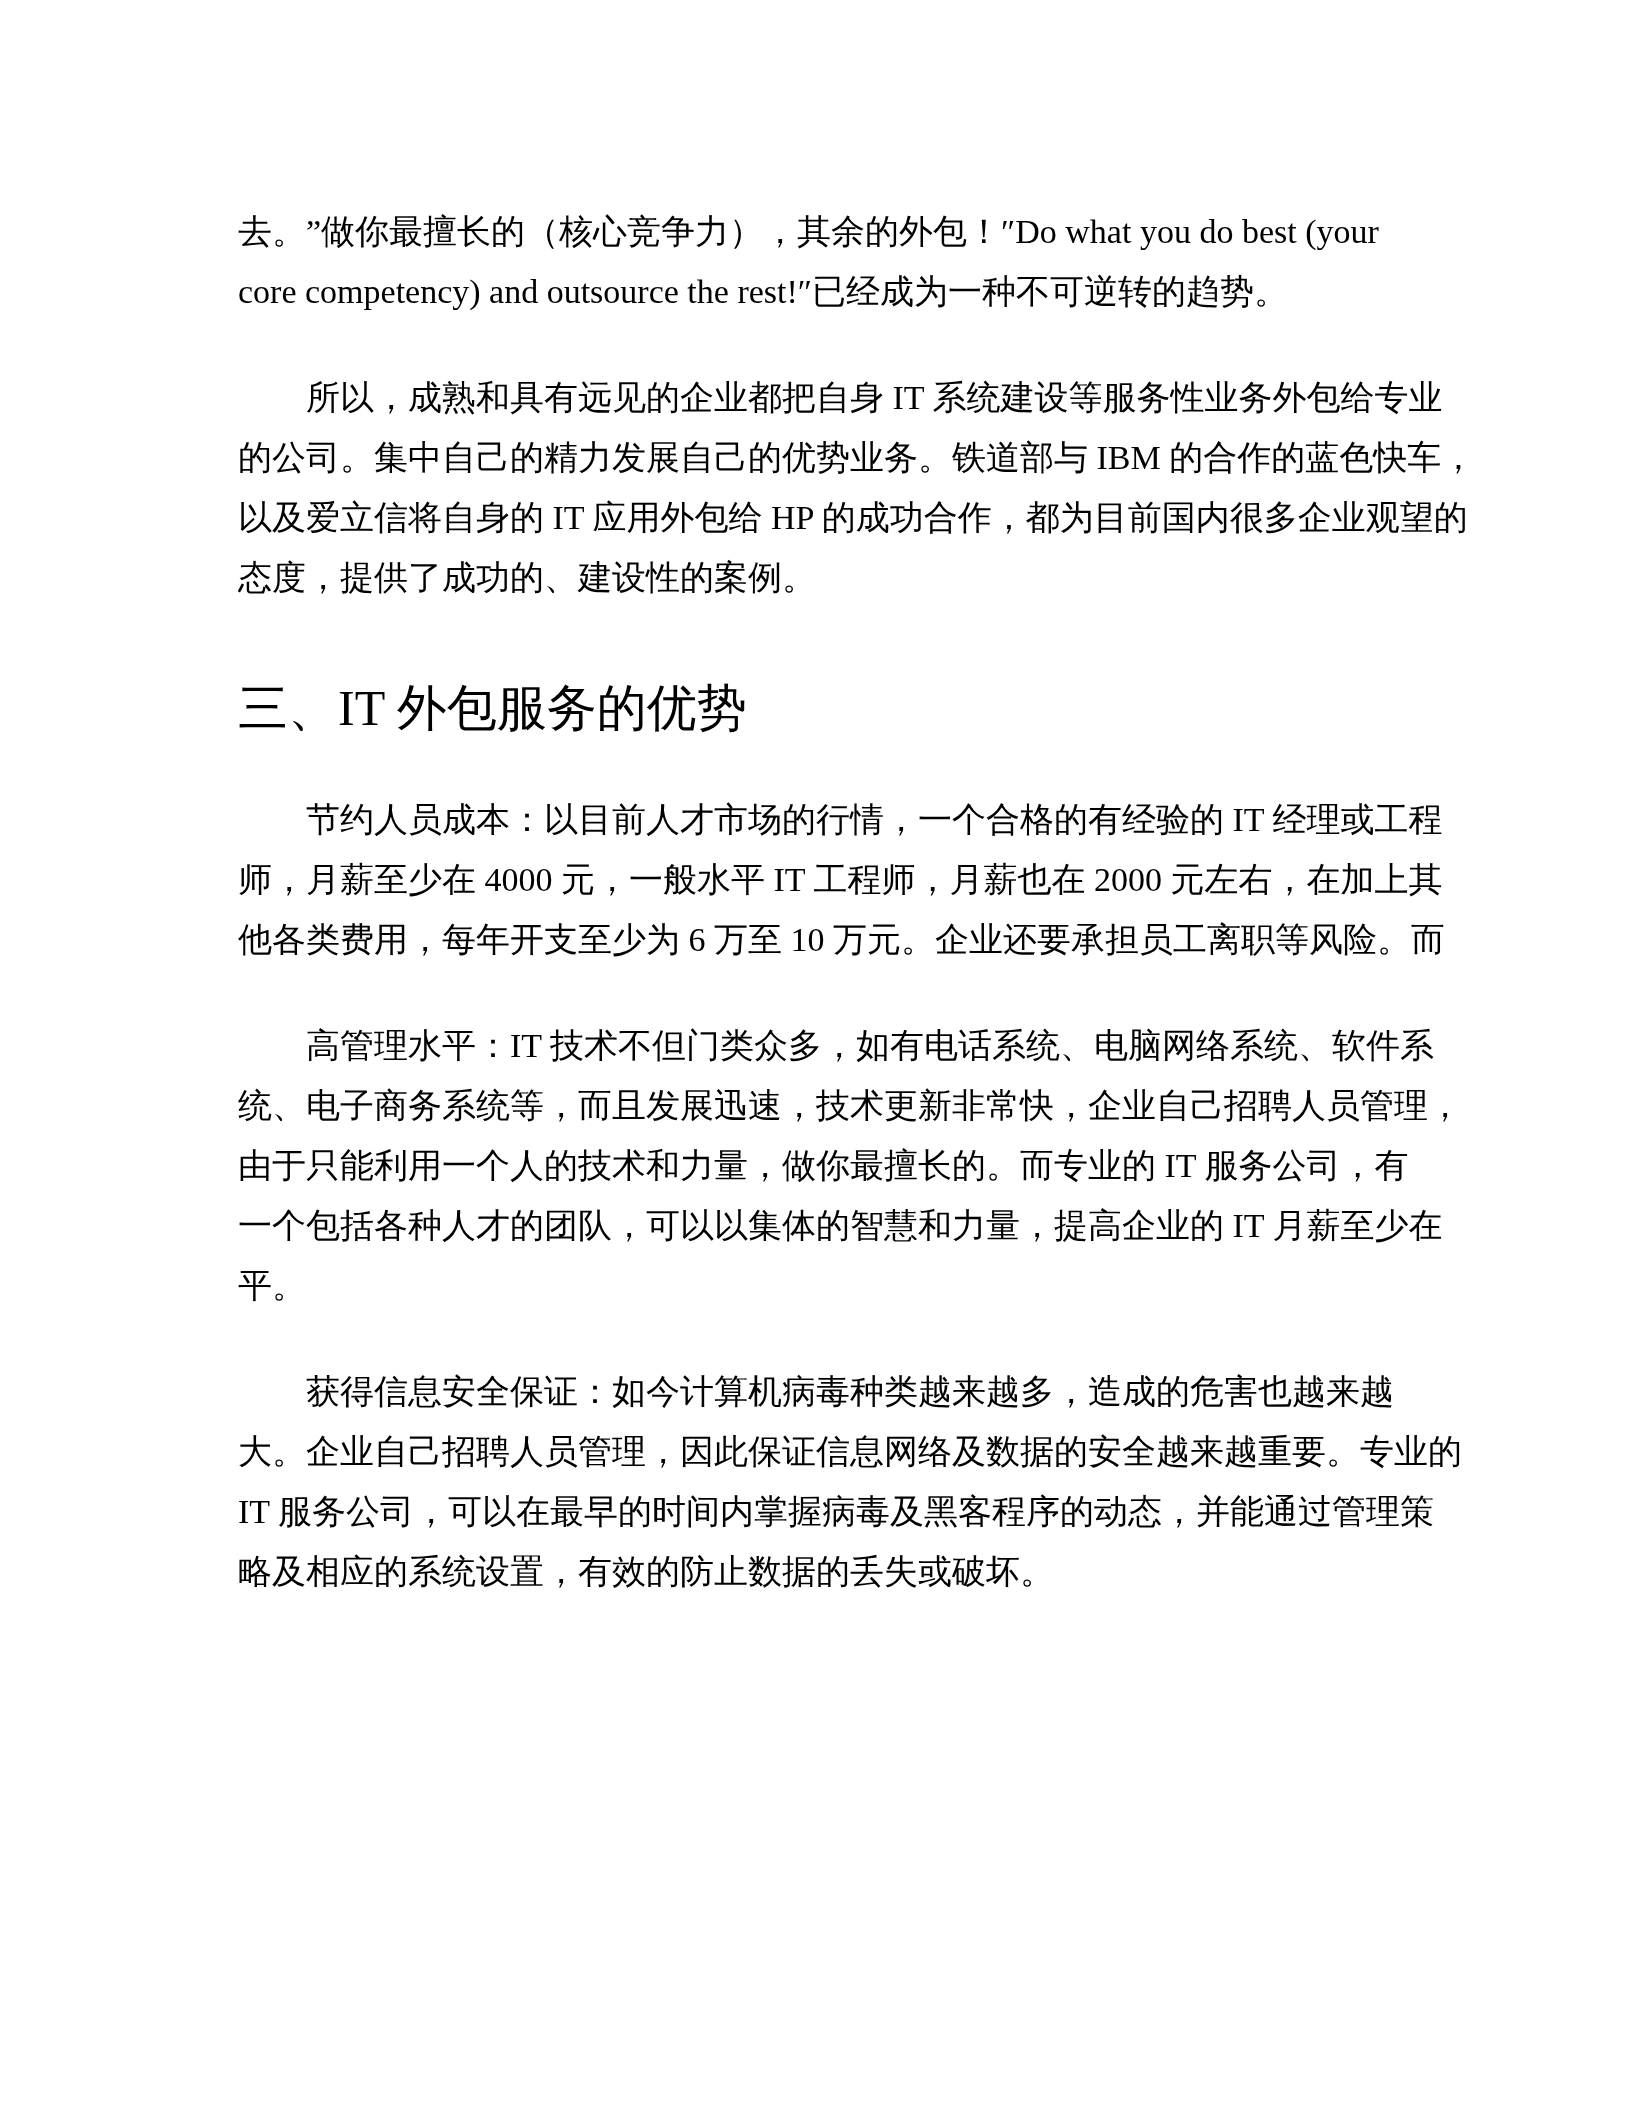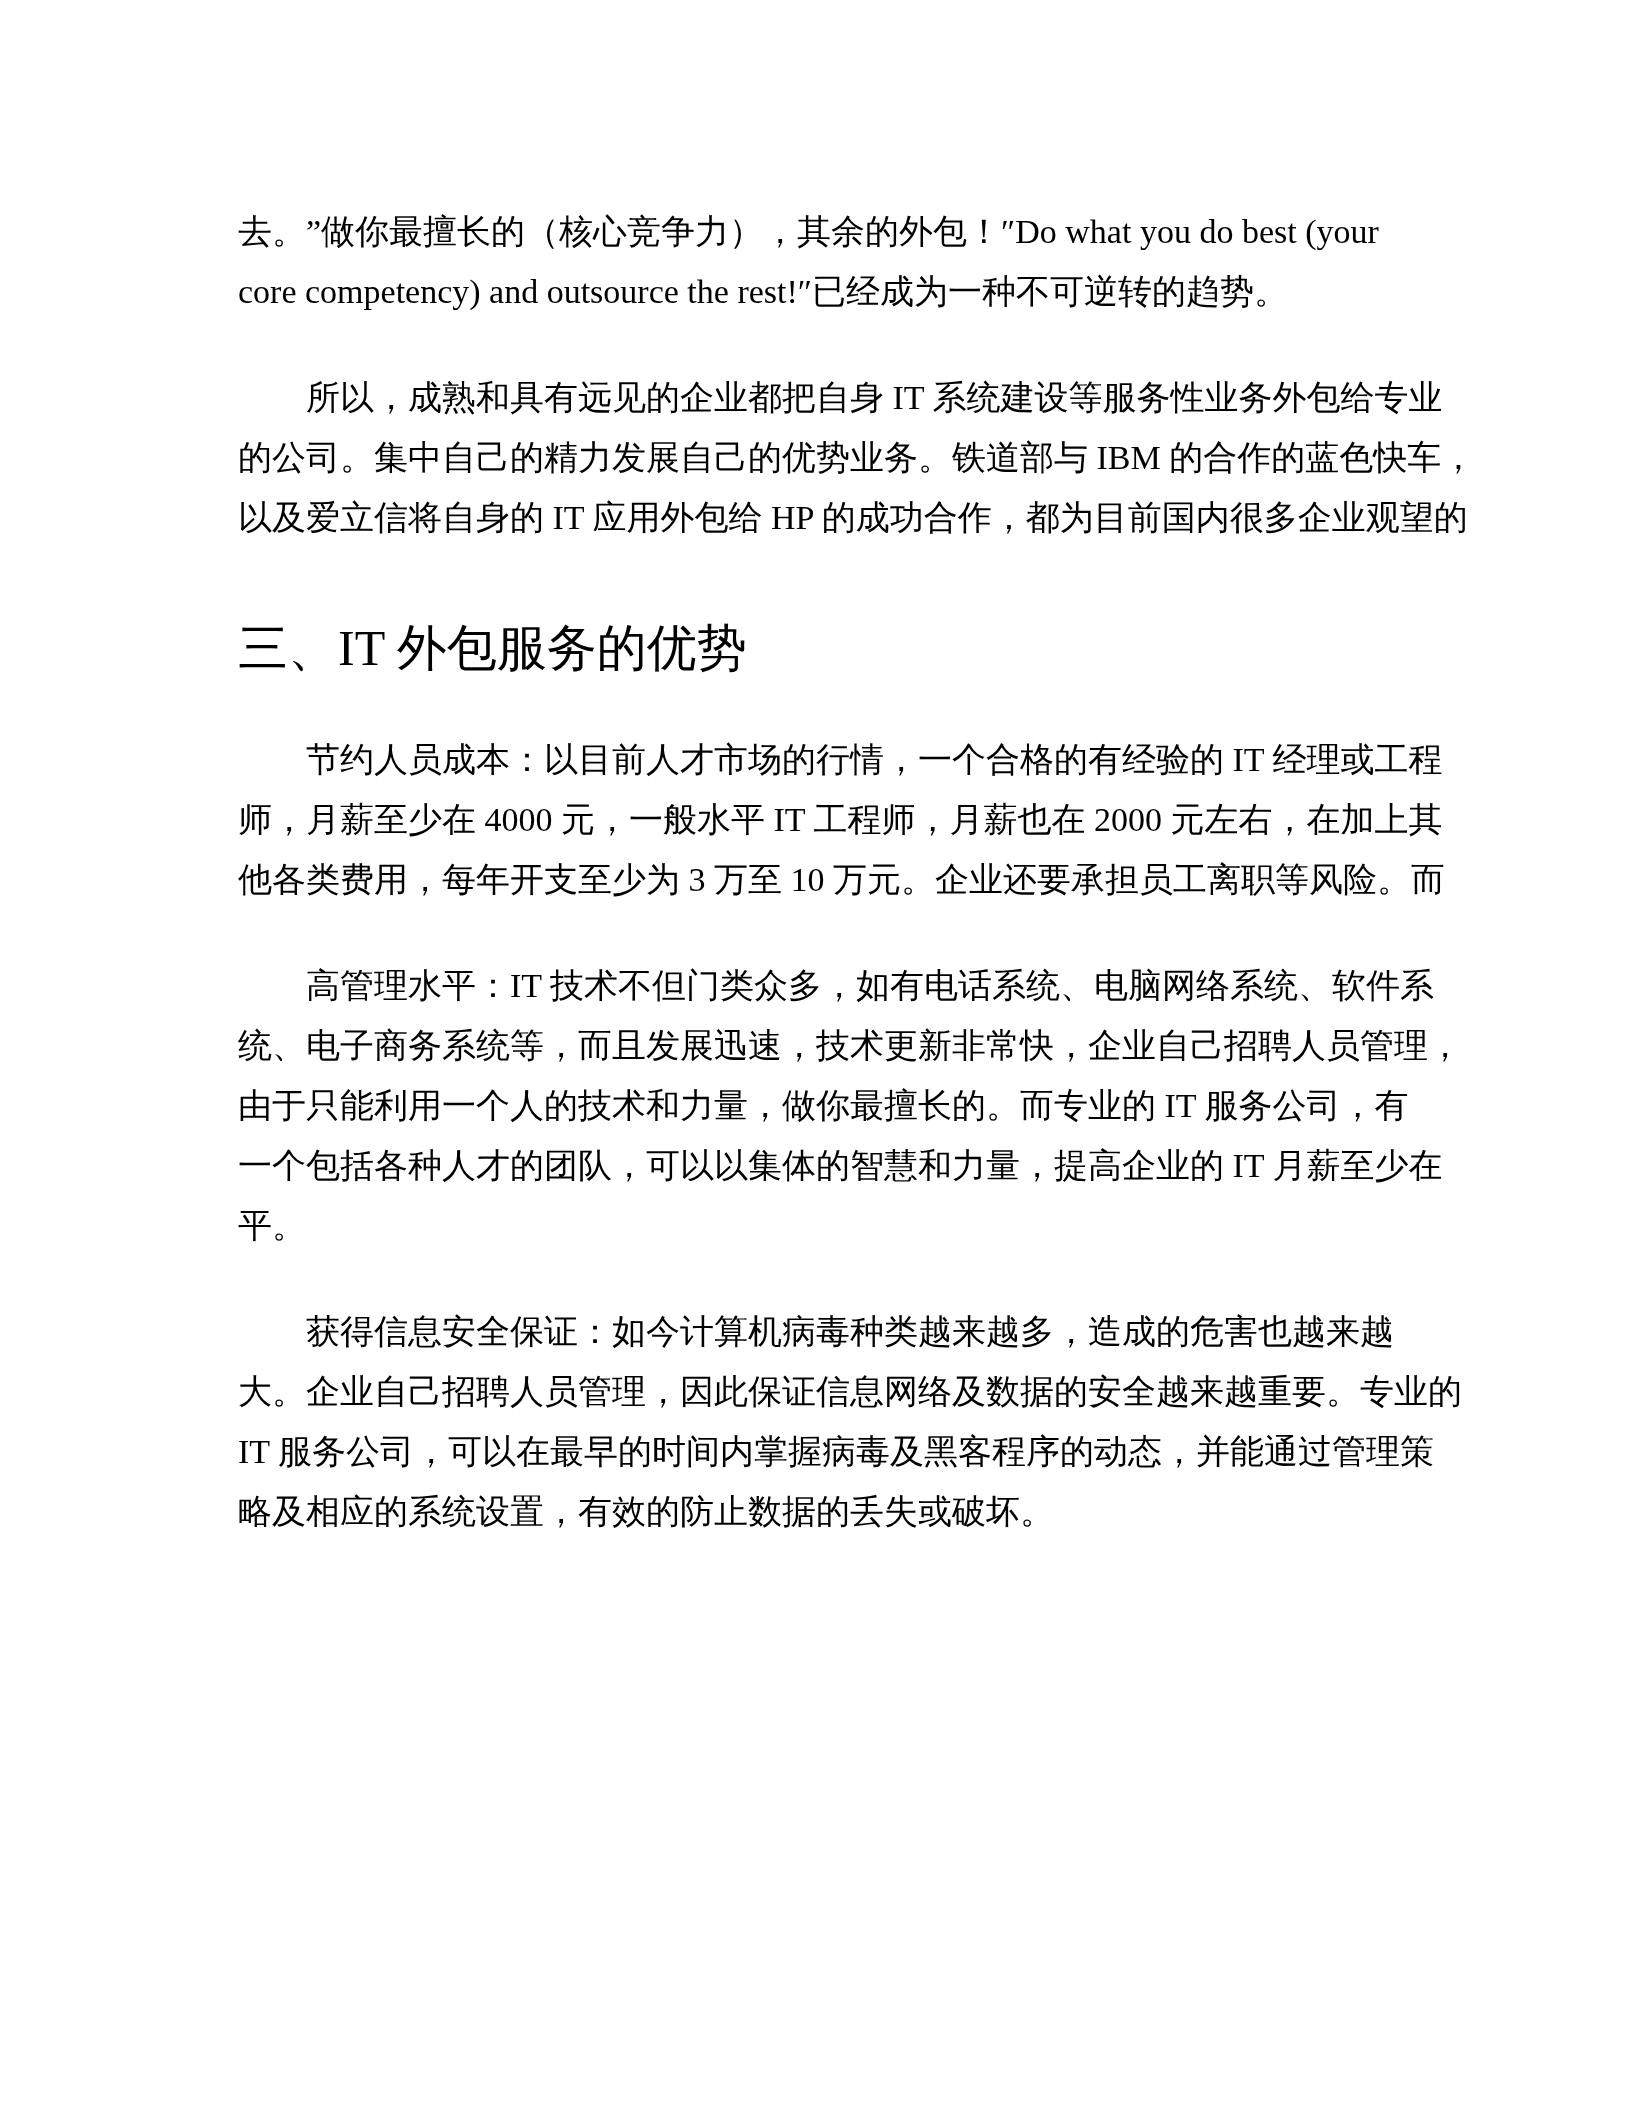"态度，提供了成功的、建设性的案例。" span.line { html: none -> <span>态度，提供了成功的、建设性的案例。</span> }
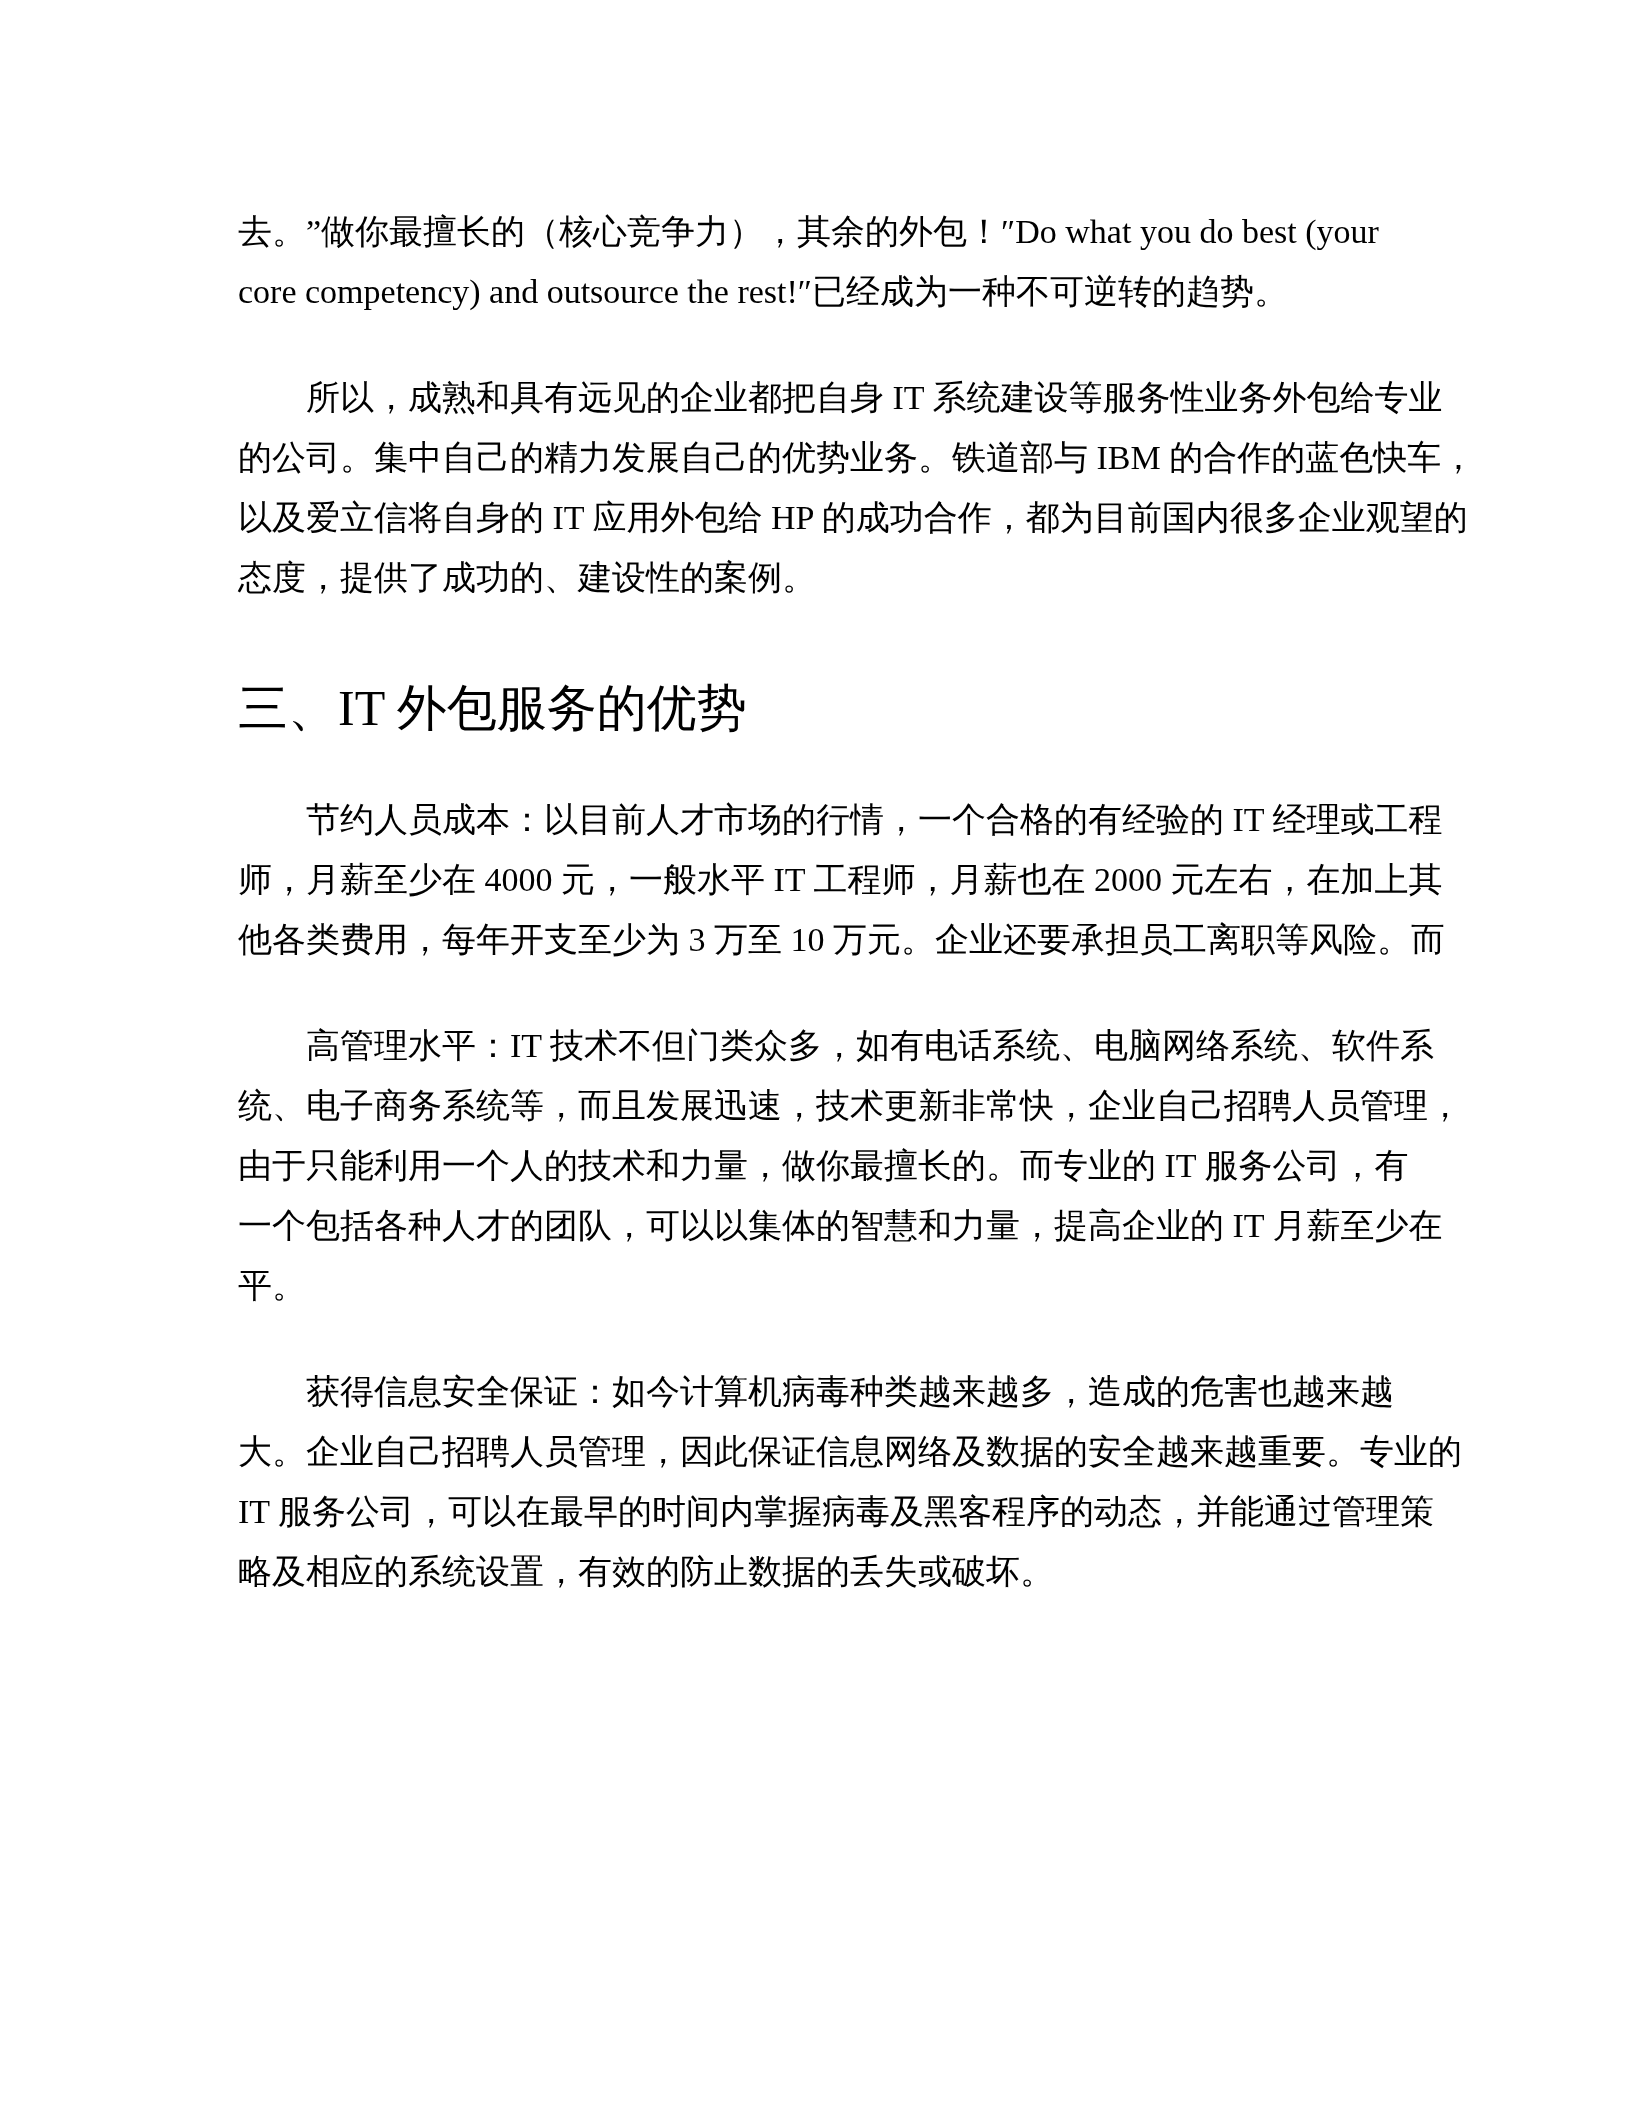"他各类费用，每年开支至少为 3 万至 10 万元。企业还要承担员工离职等风险。而" span.line { text: 3 -> 6 }
